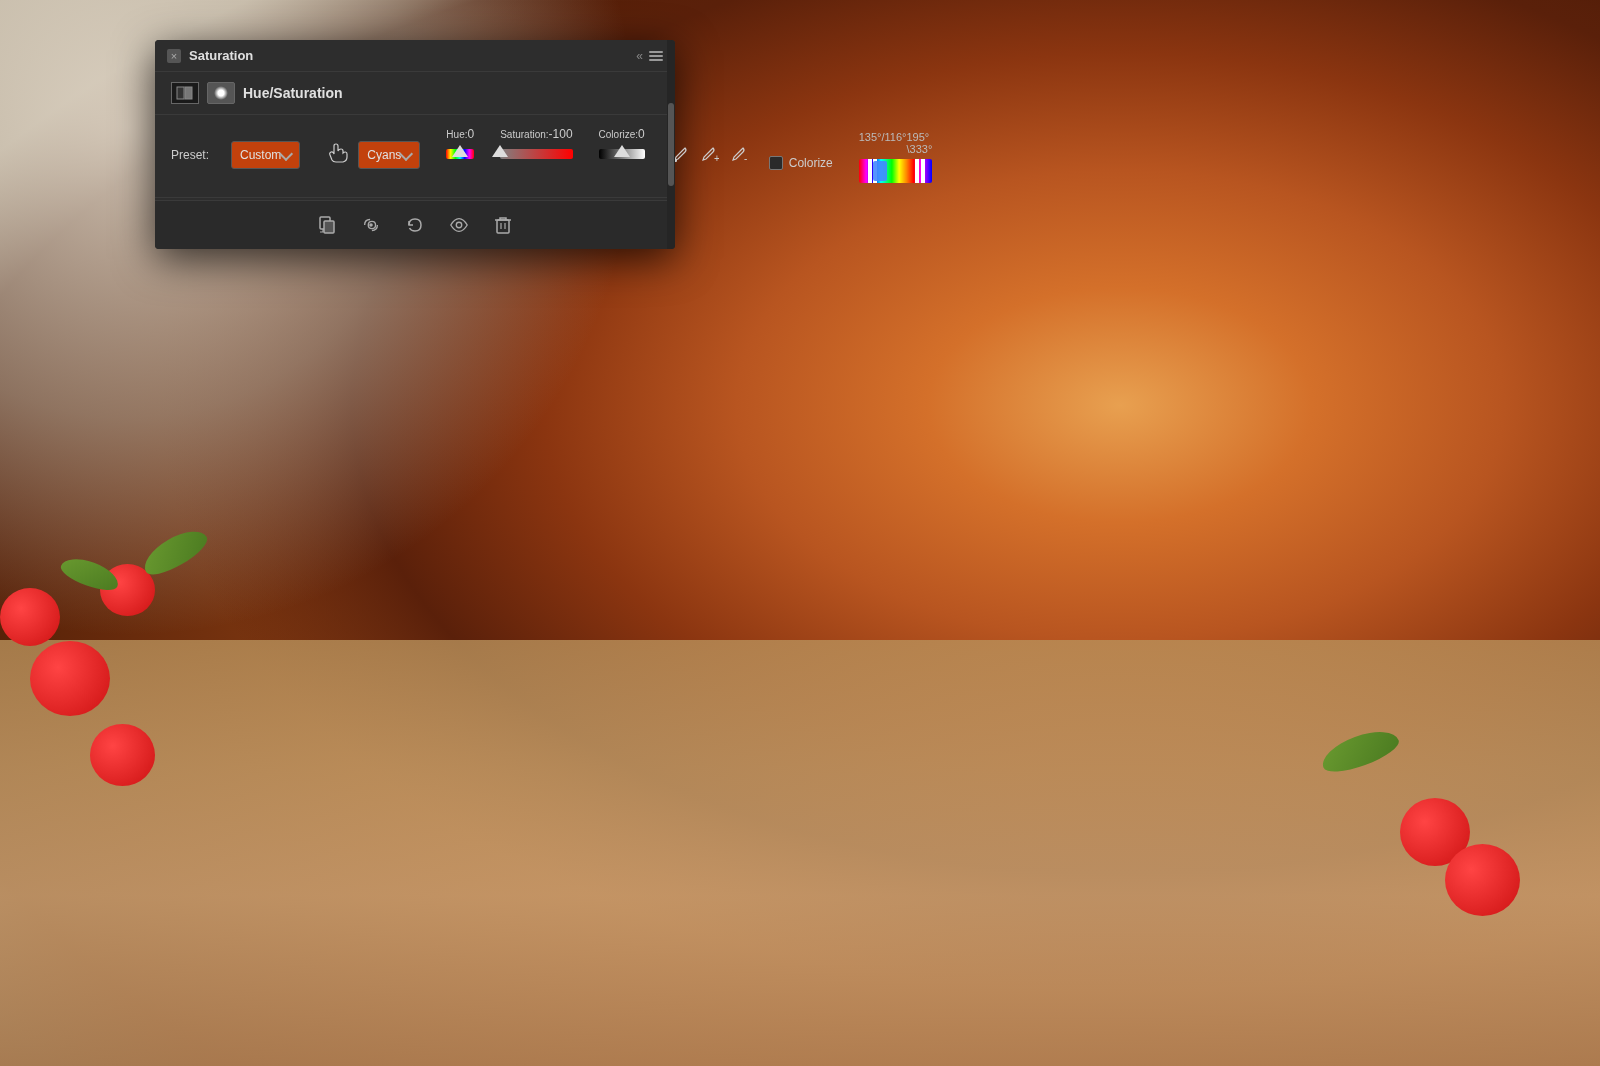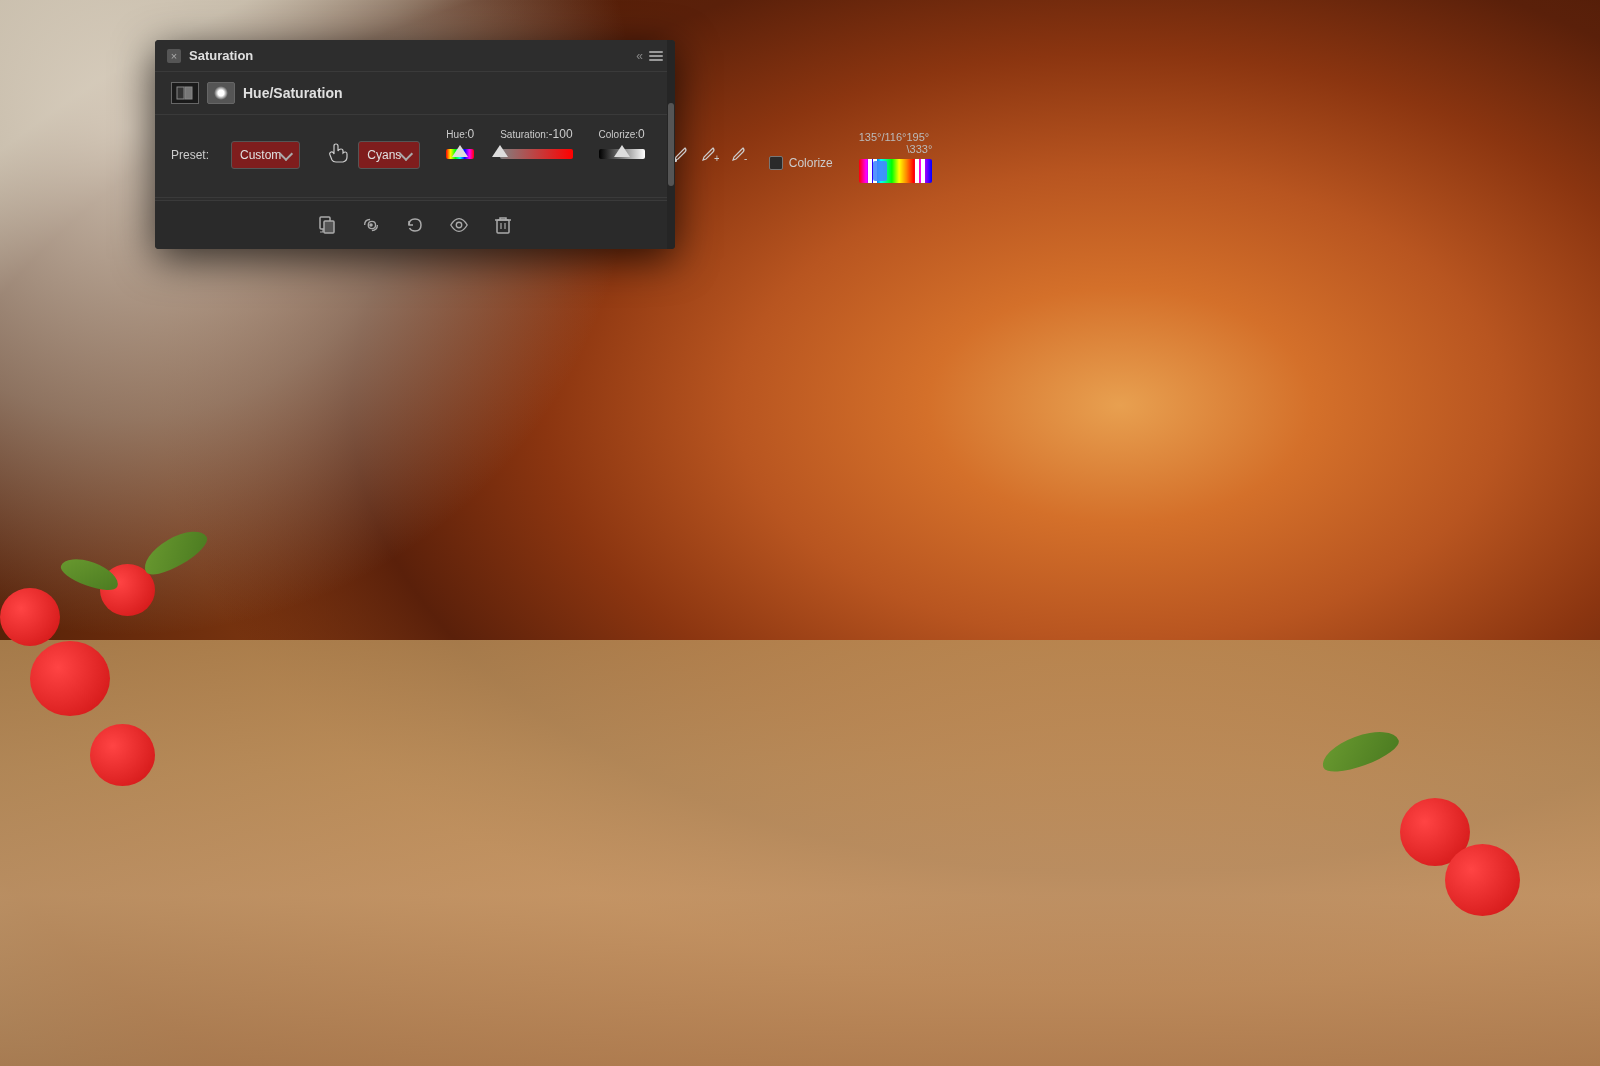"Custom" .dropdown { background: #7f1d1d -> #c2410c }
